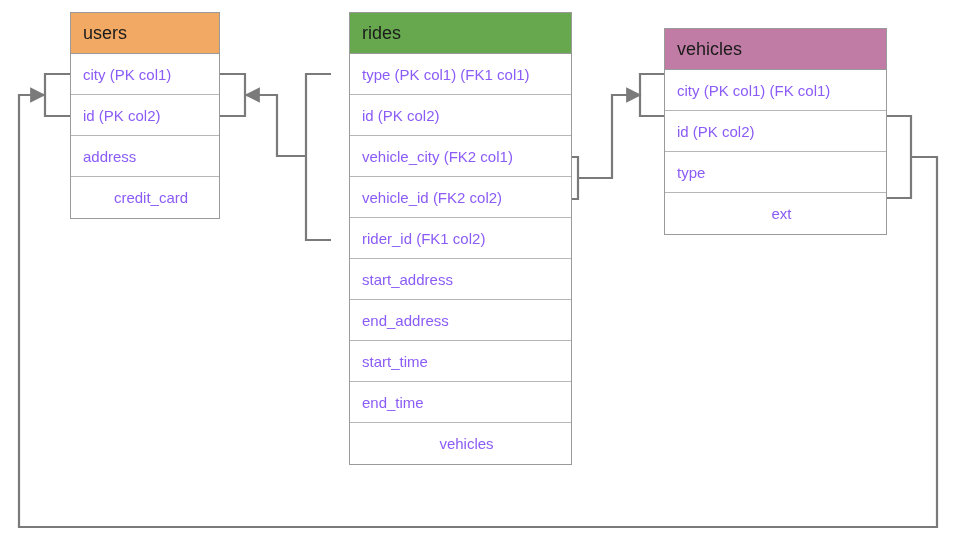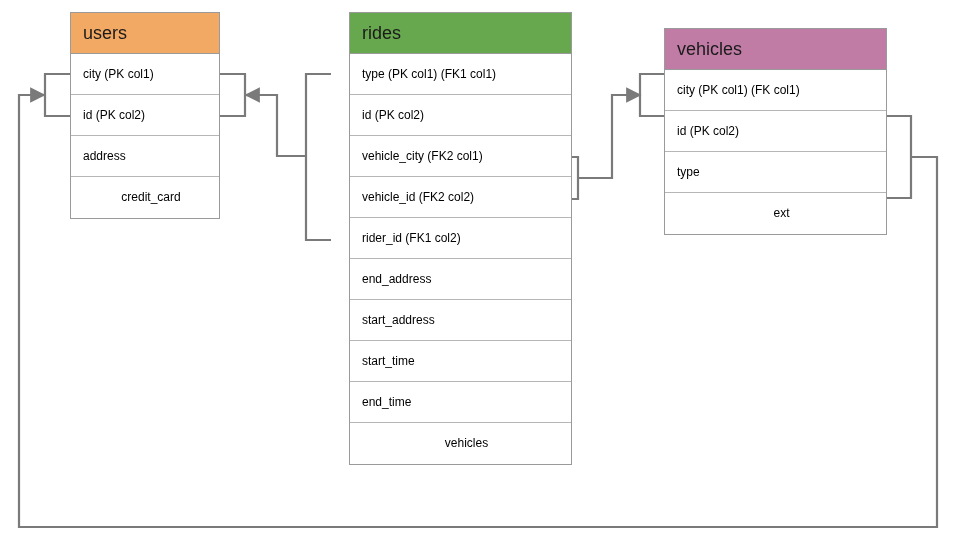"city (PK col1)" .tbl-row { color: #000000 -> #8b5cf6; font-size: 12px -> 15px }
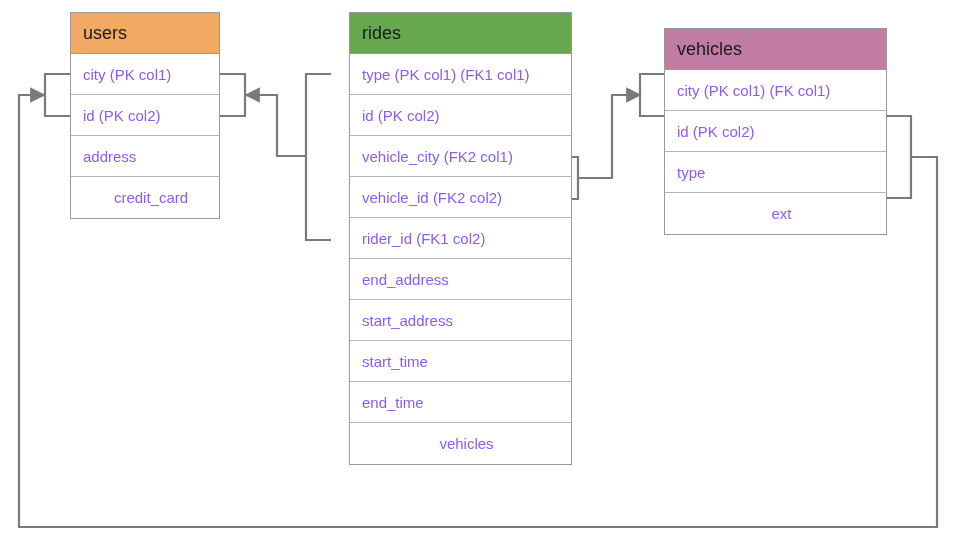"end_address" div.tbl-row { order: before "start_address" -> after "start_address" }
